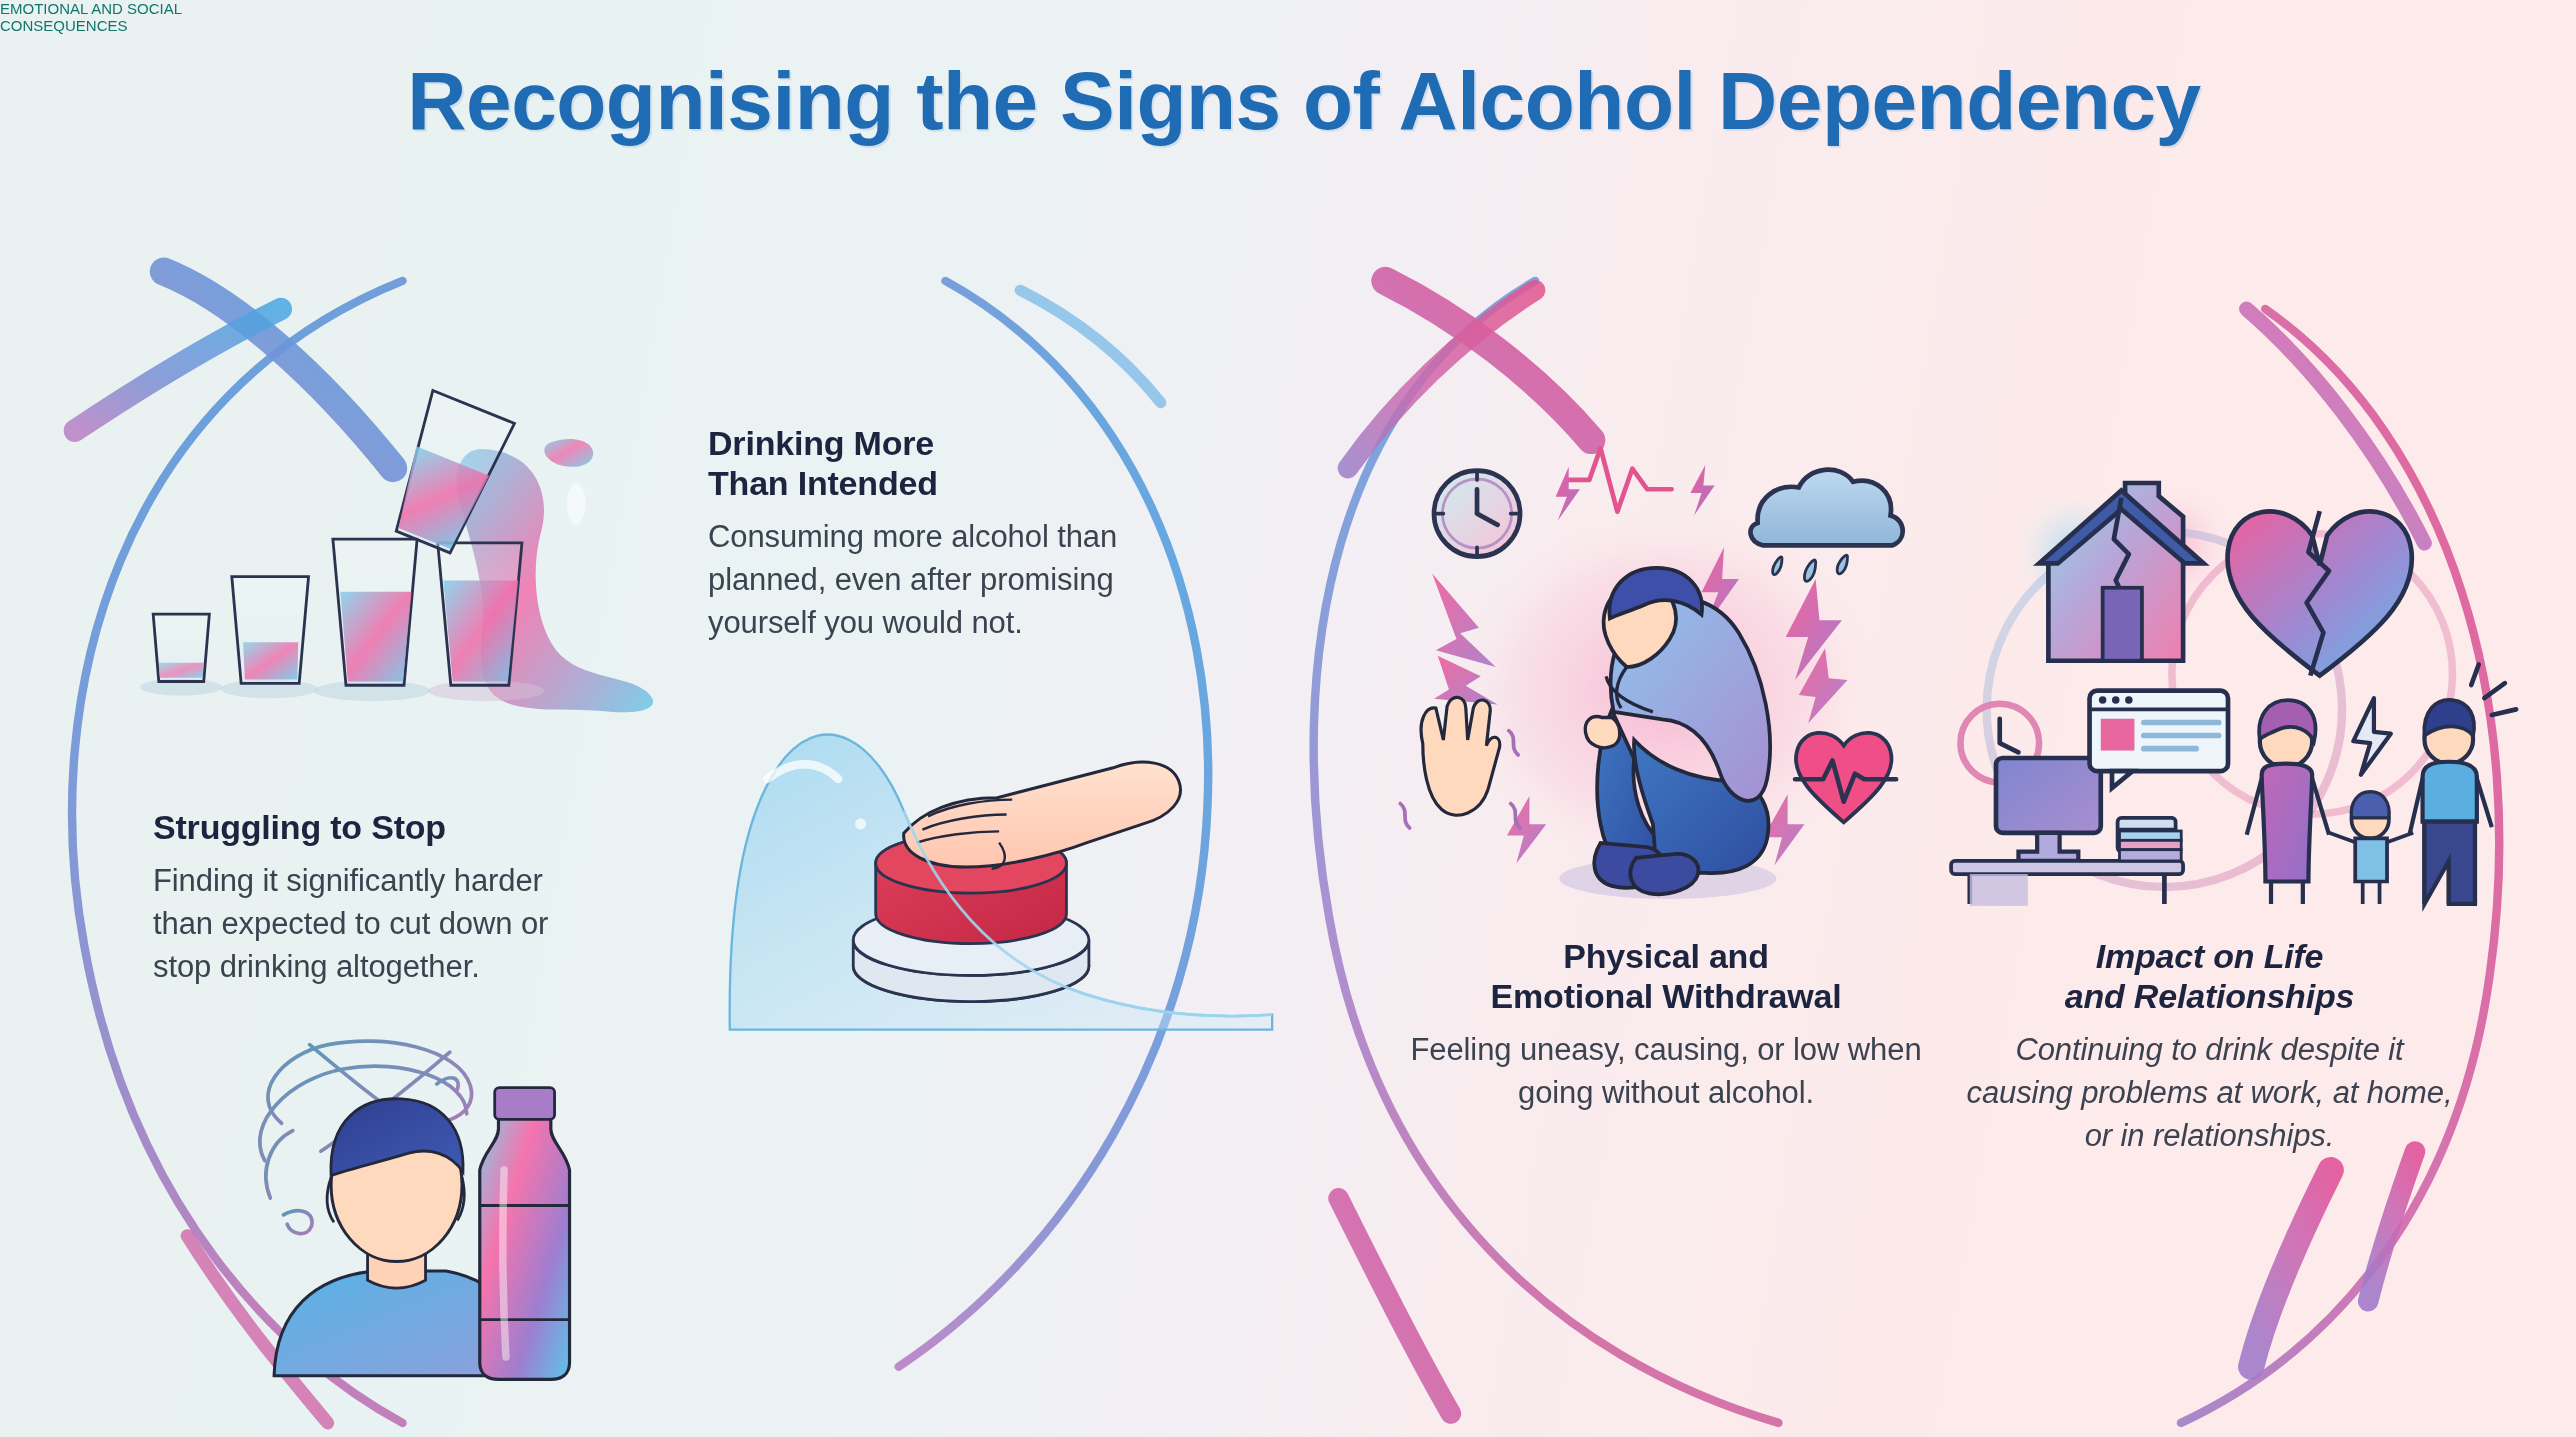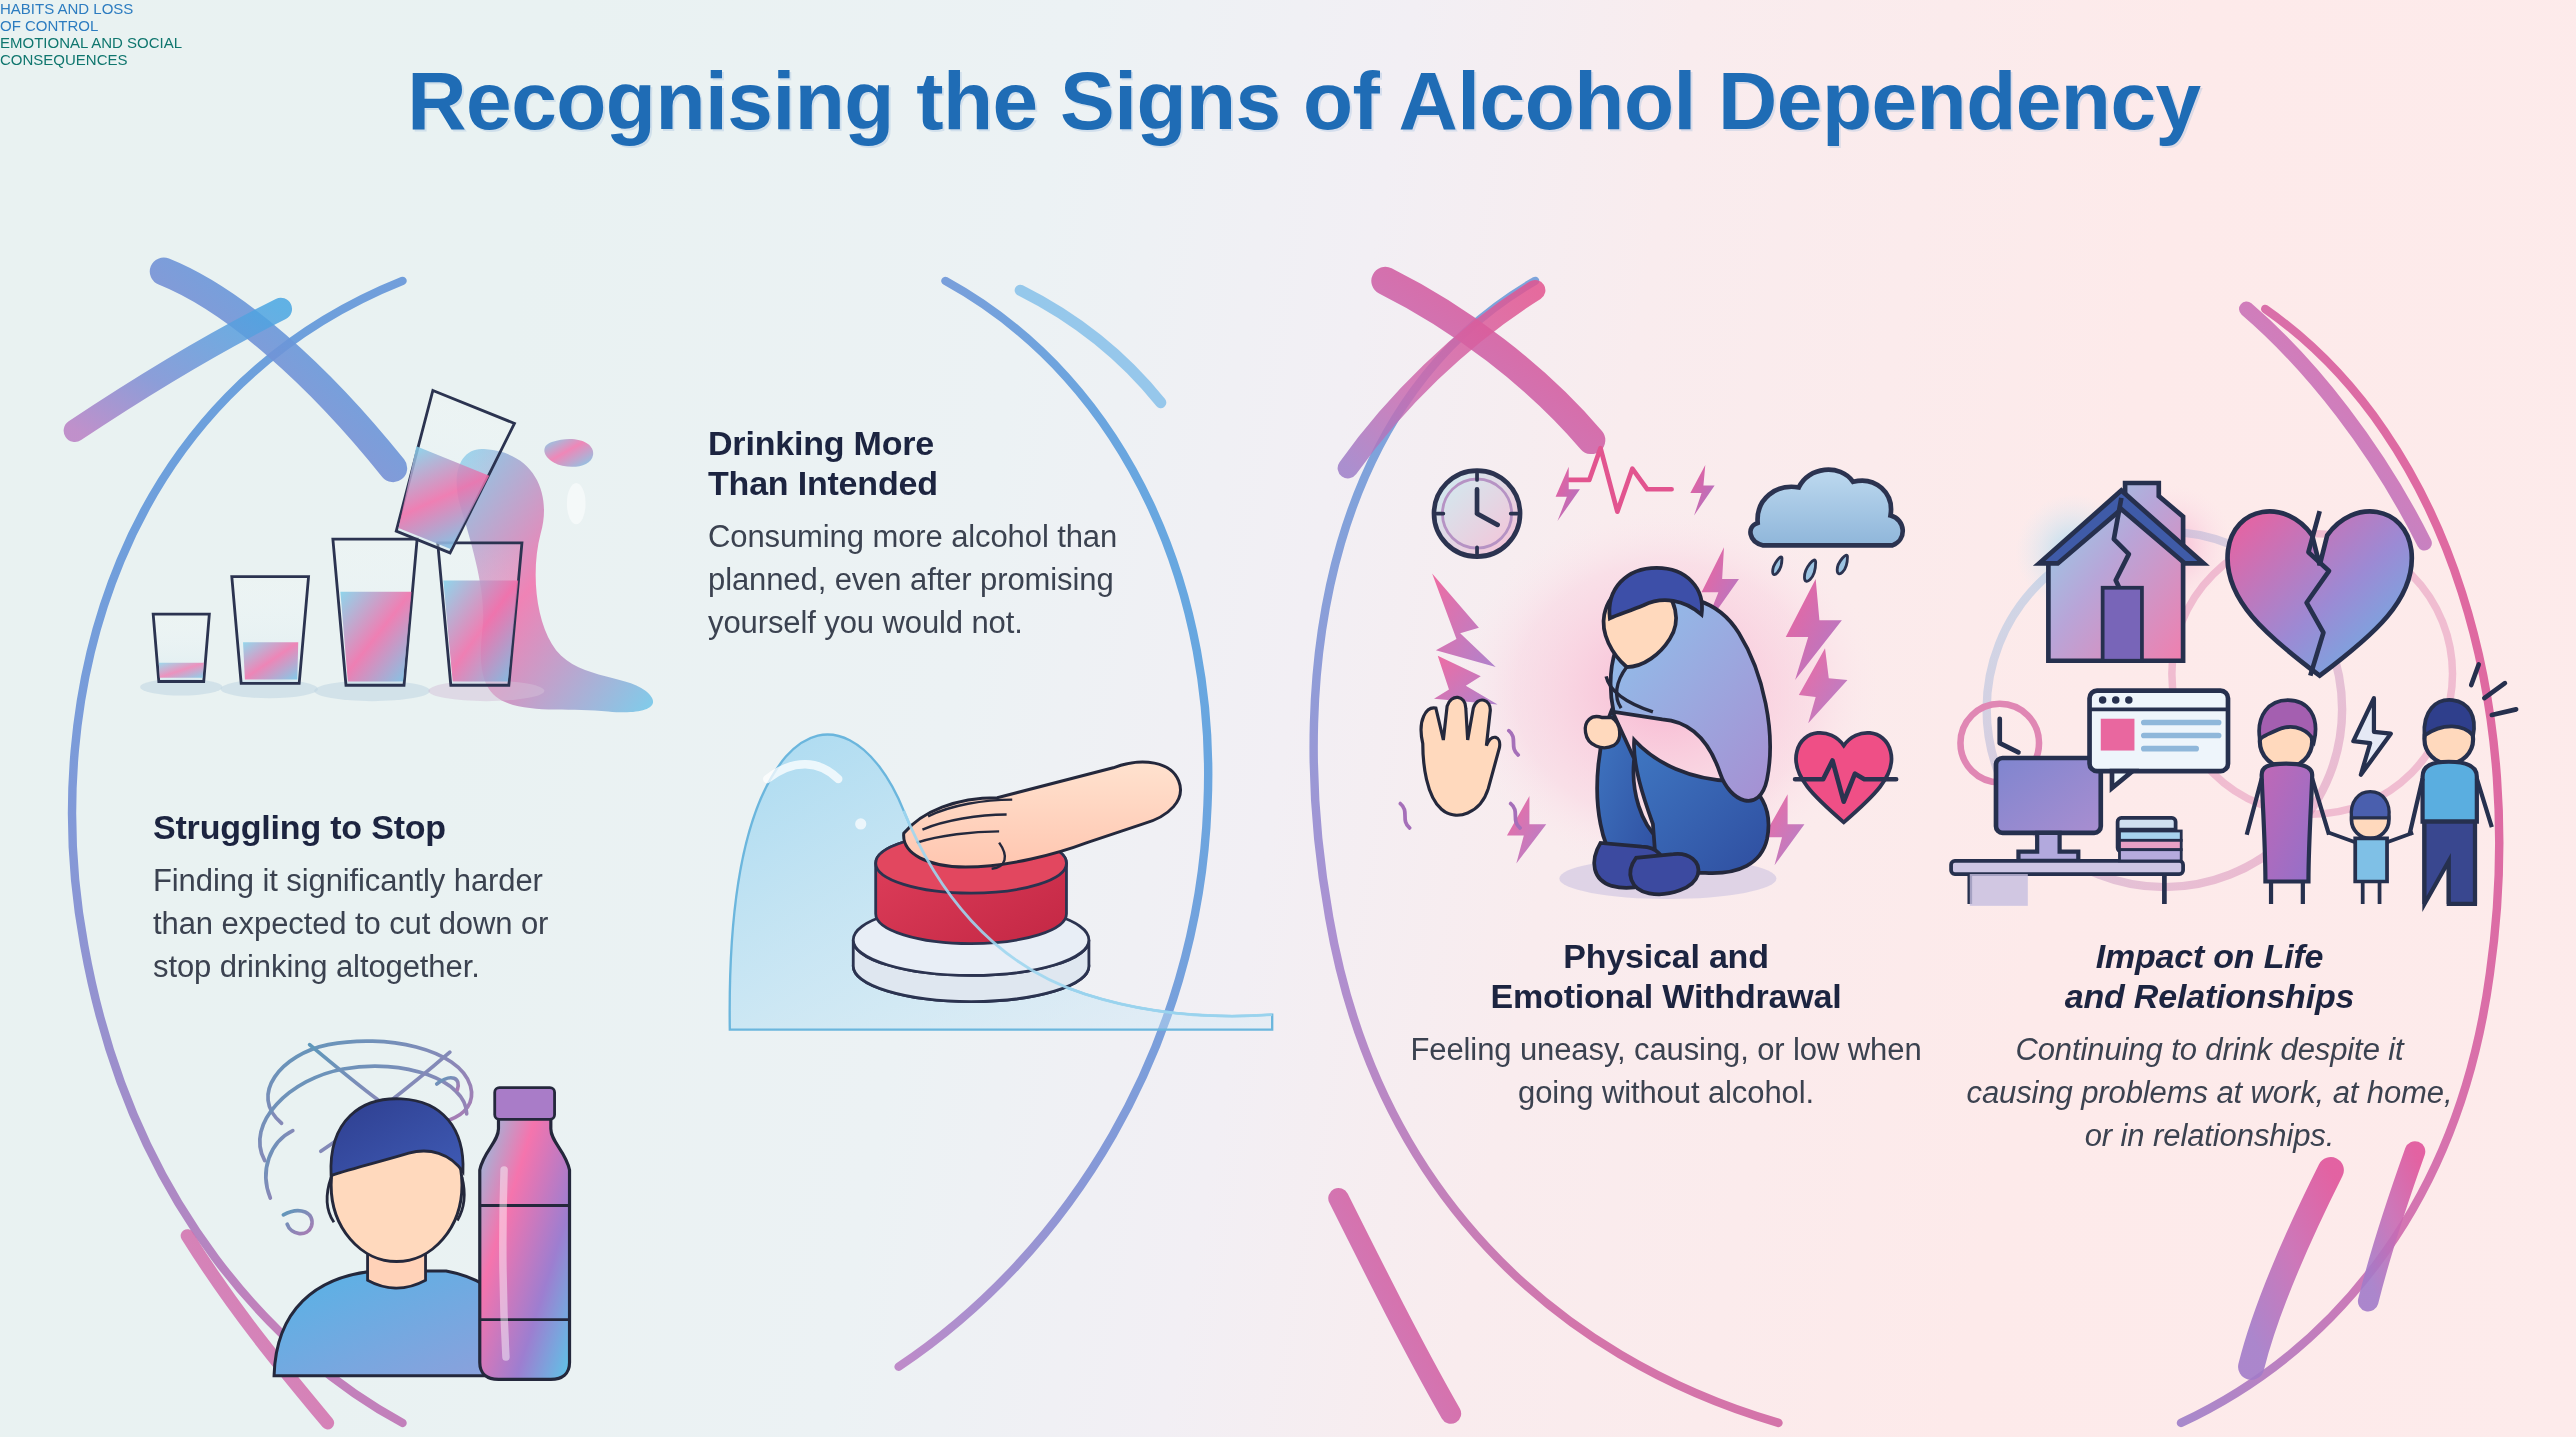"HABITS AND LOSS" div { html: <div> <div>HABITS AND LOSS</div> <div>OF CONTROL</div> </div> -> none }
